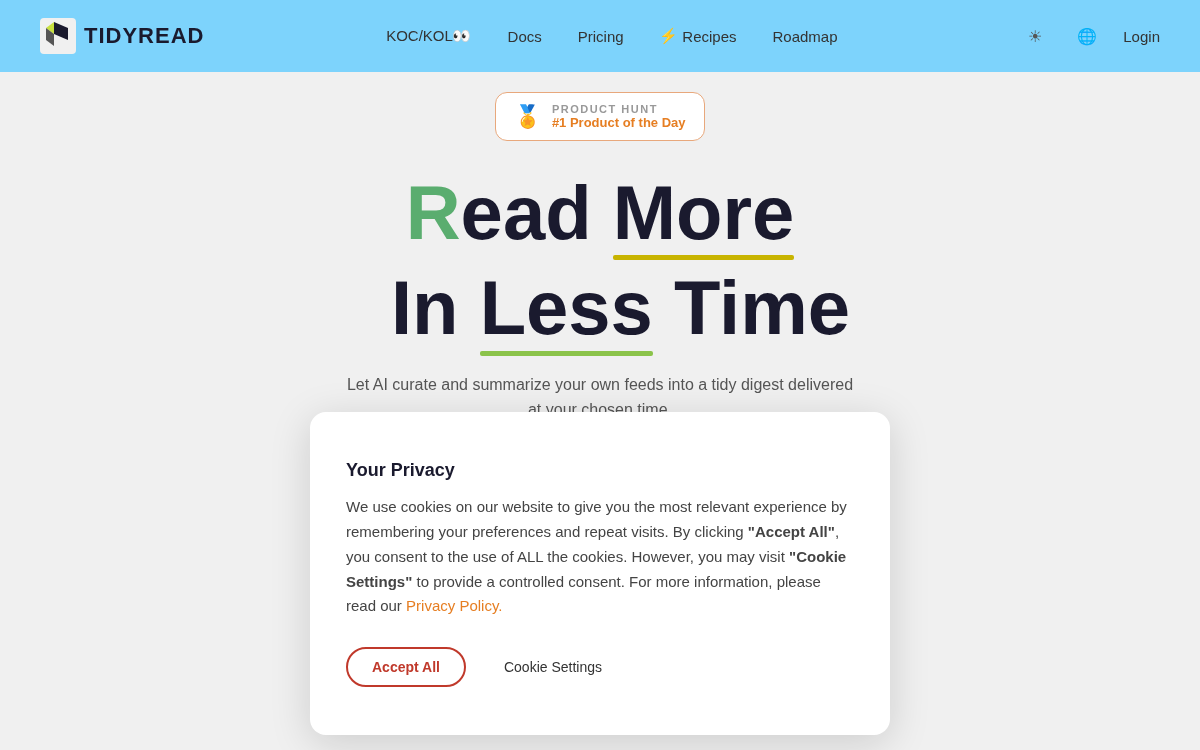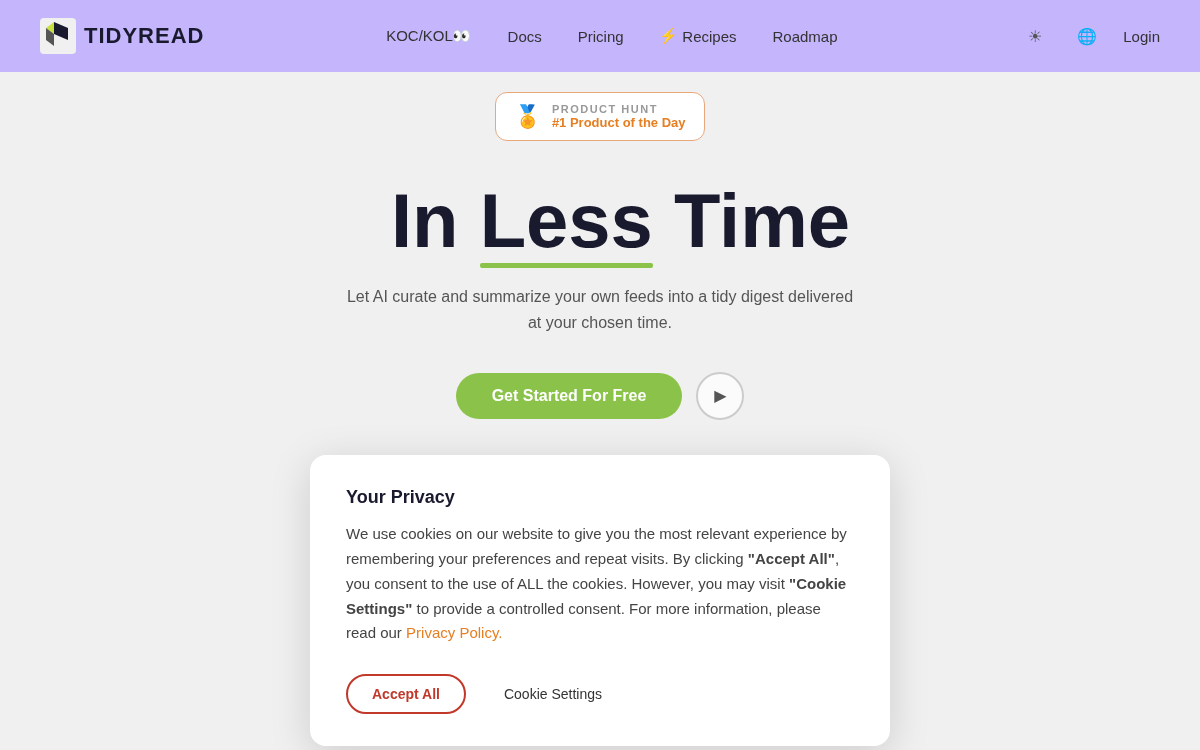"TIDYREAD" nav { background: #c4b5fd -> #7dd3fc }
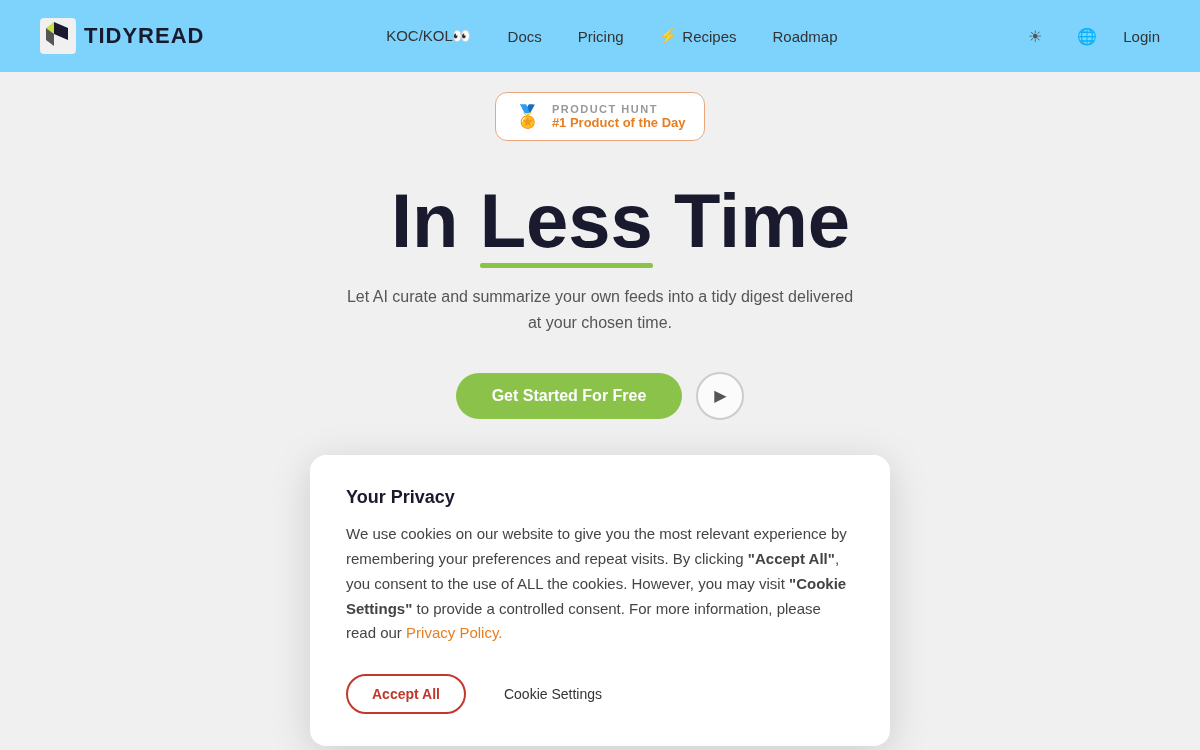"Read More" span.headline-line1 { html: none -> <span> <span>R</span><span>ead </span><span>More</span> </span> }
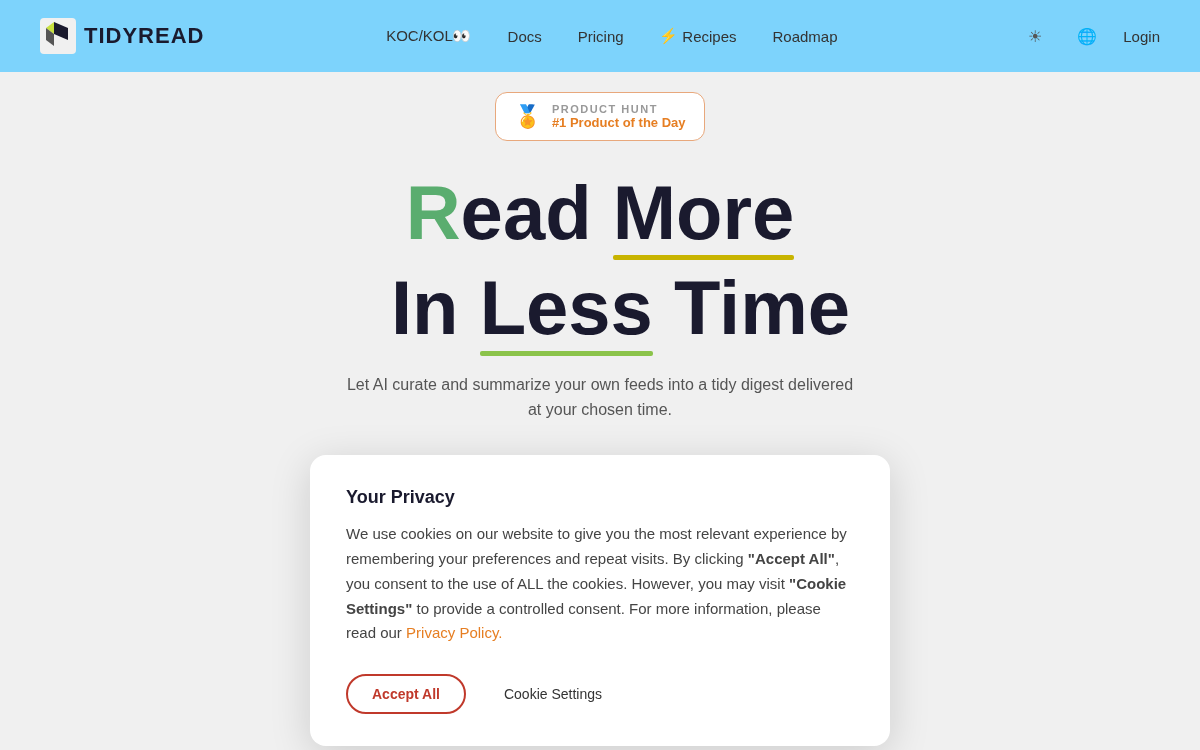"Your Privacy" .privacy-modal { bottom: 4px -> 15px; padding: 32px 36px -> 48px 36px }
